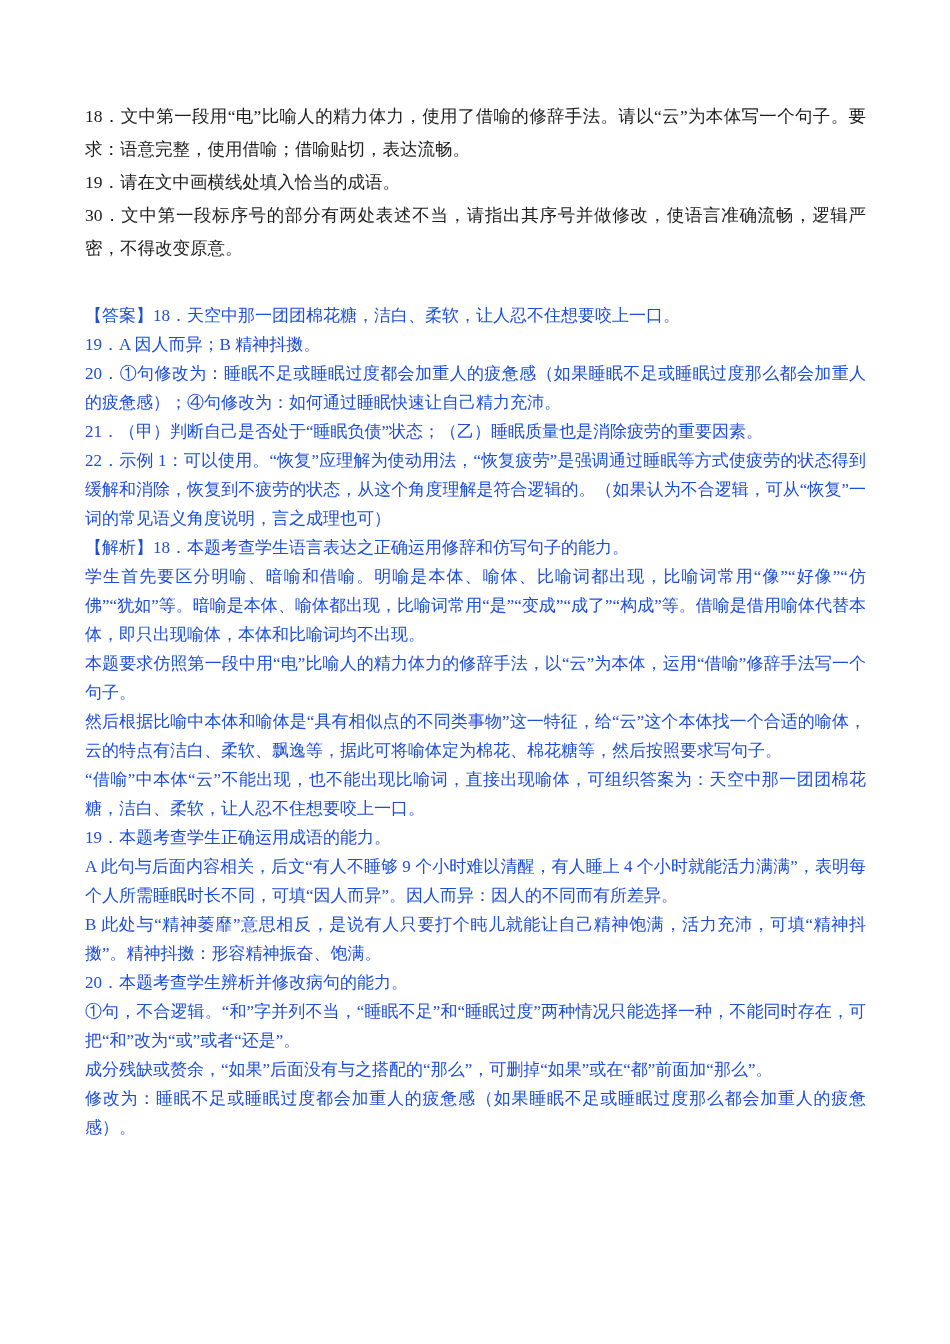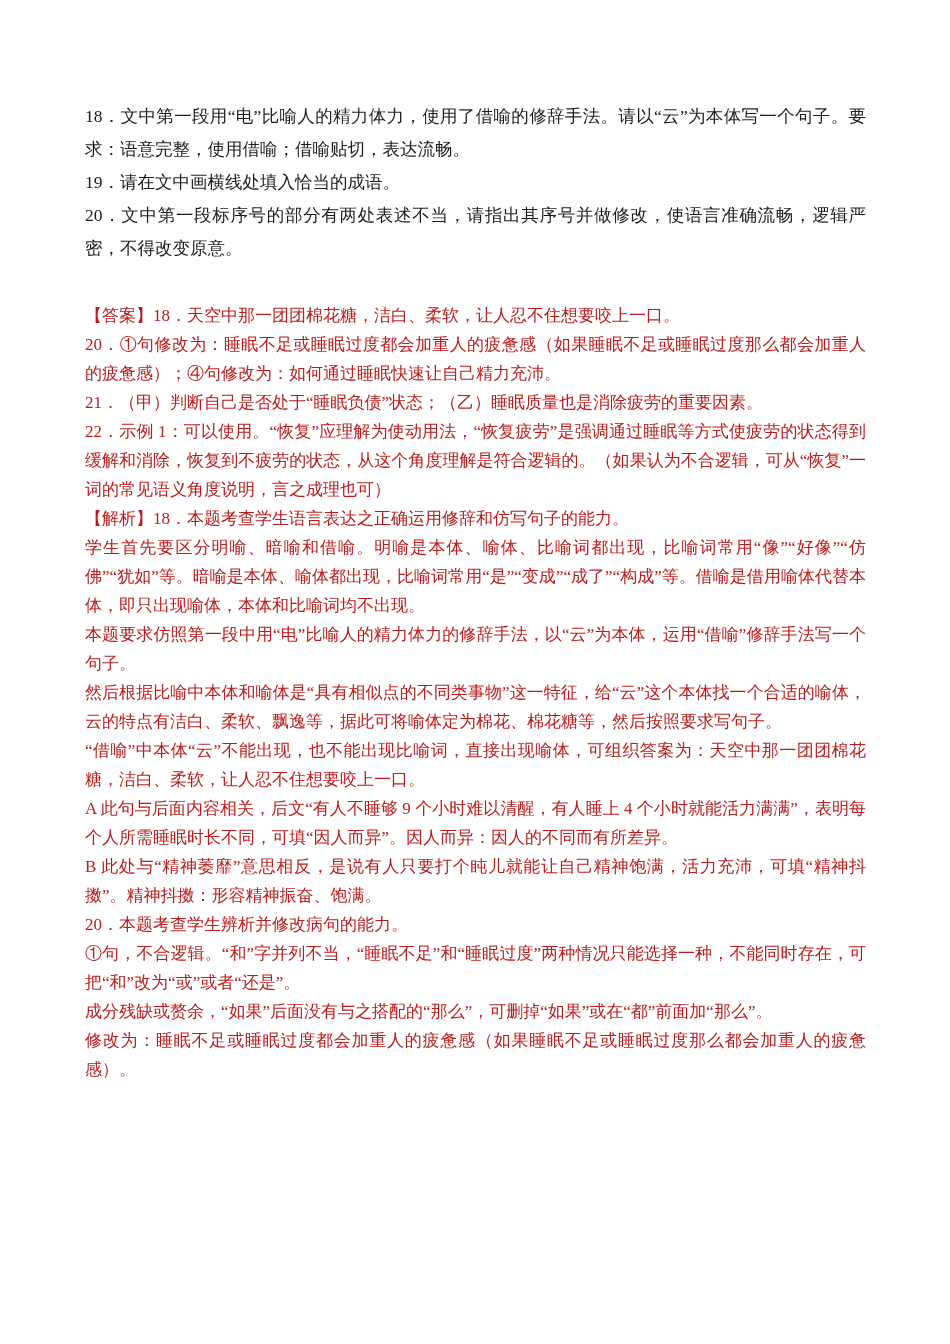"20．文中第一段标序号的部分有两处表述不当，请指出其序号并做修改，使语言准确流畅" p { text: 20 -> 30 }
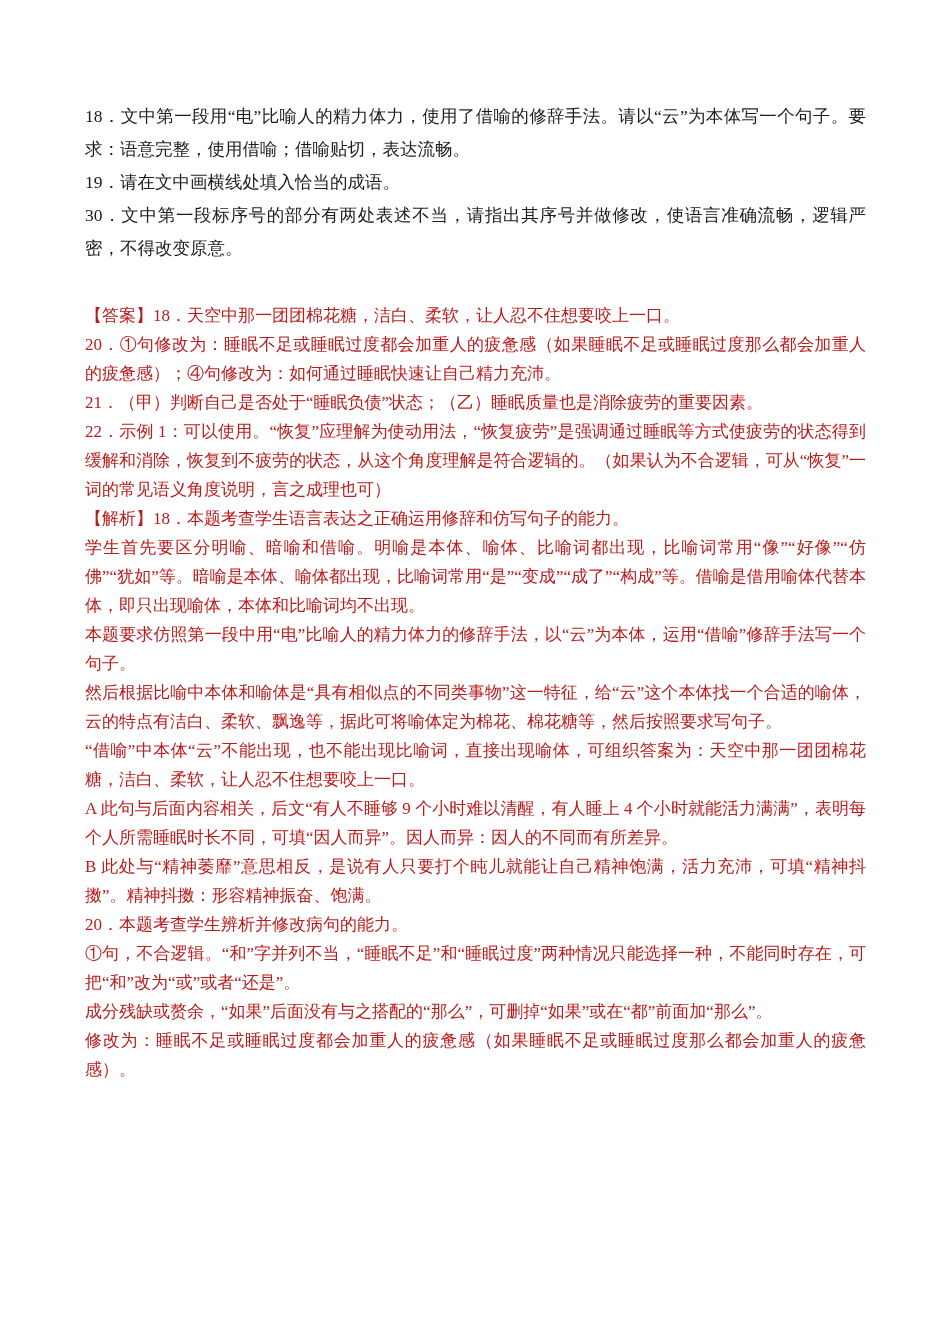"【答案】18．天空中那一团团棉花糖，洁白、柔软，让人忍不住想要咬上一口。" .ans-section p { color: #b91c1c -> #1d4ed8 }
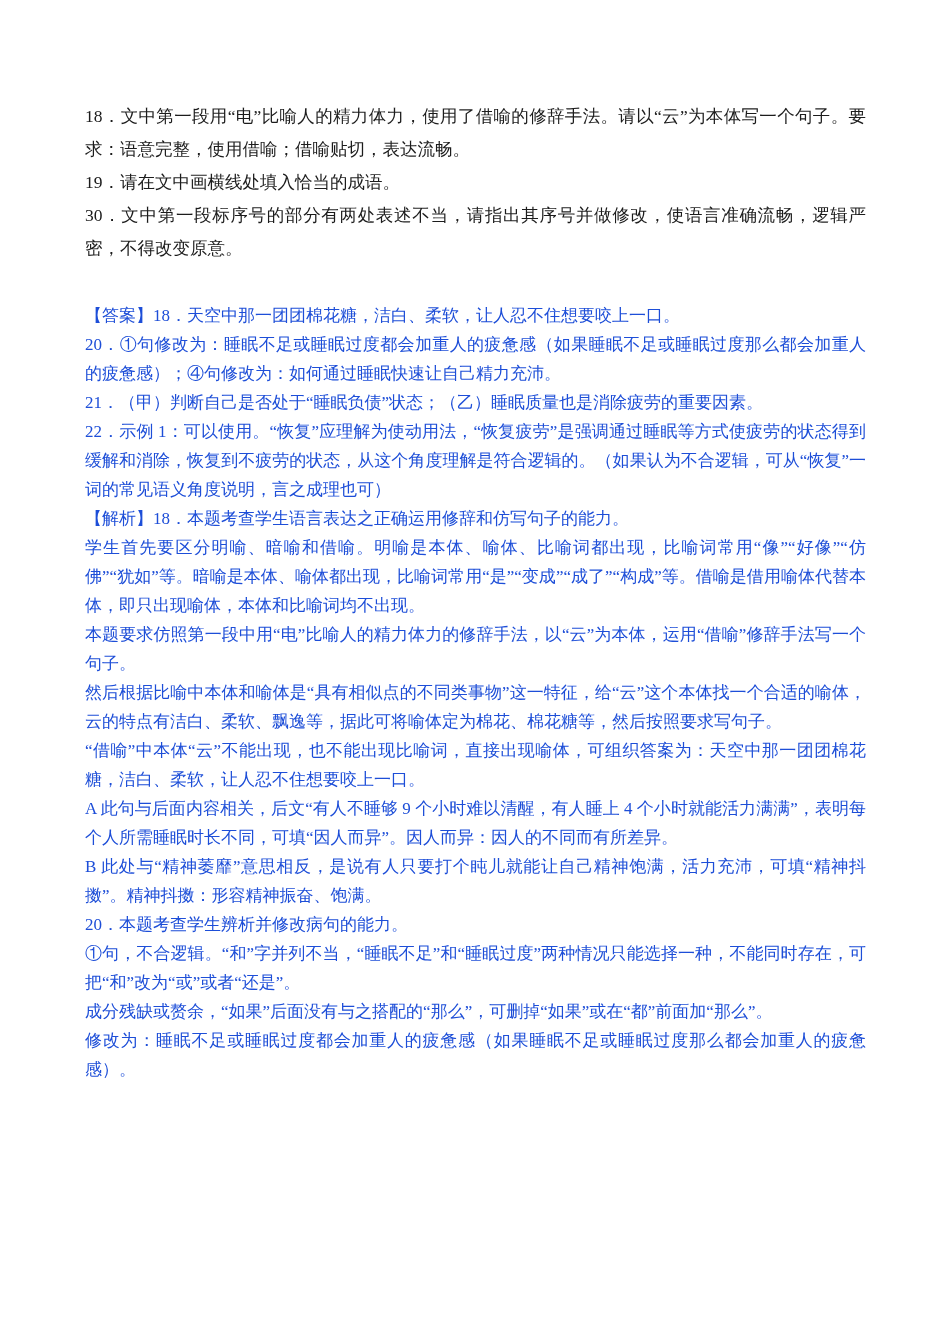"19．A 因人而异；B 精神抖擞。" p { html: none -> <p>19．A 因人而异；B 精神抖擞。</p> }
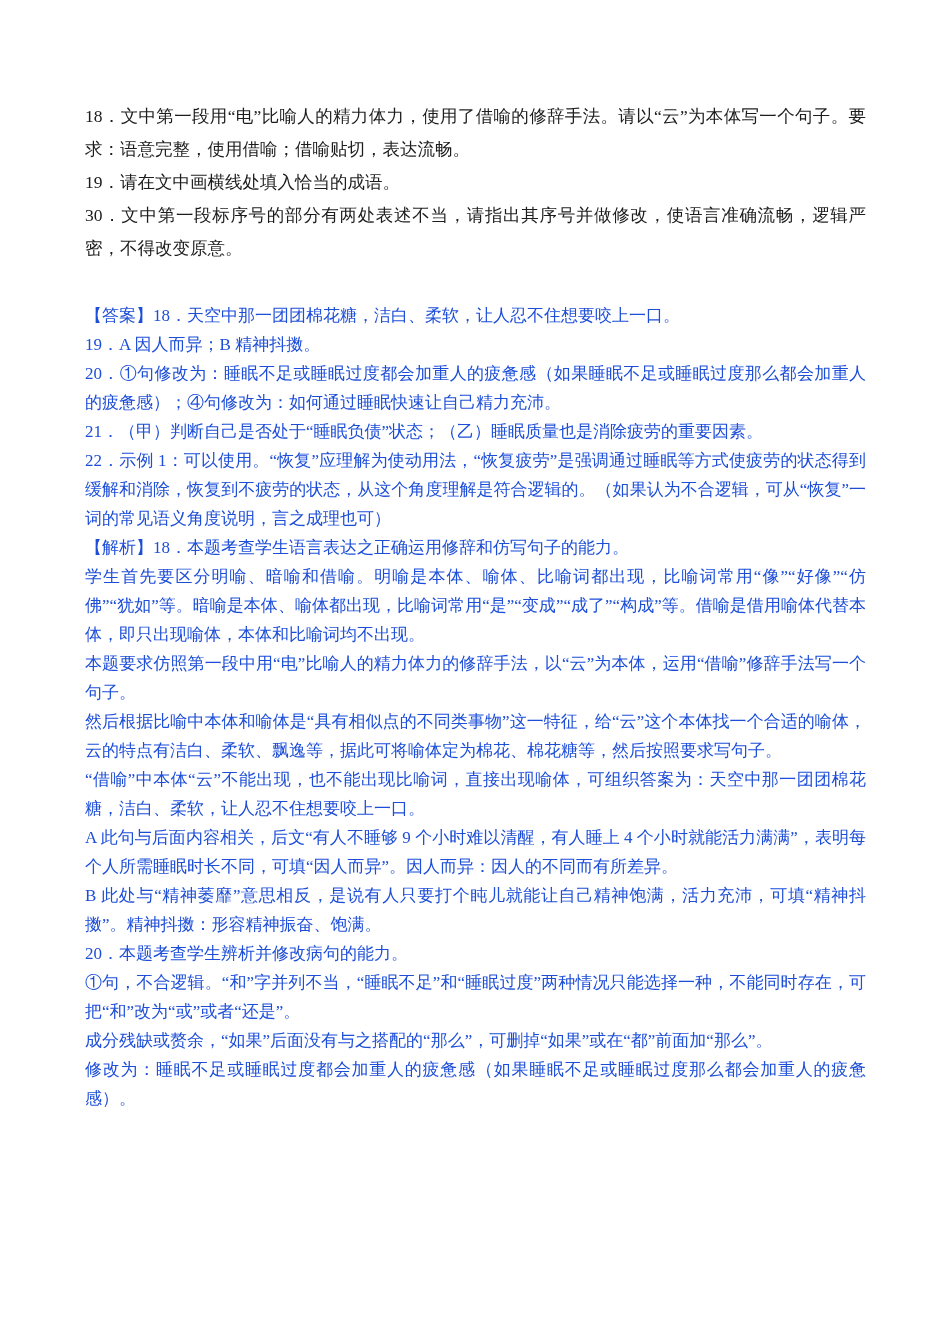"19．本题考查学生正确运用成语的能力。" p { html: none -> <p>19．本题考查学生正确运用成语的能力。</p> }
